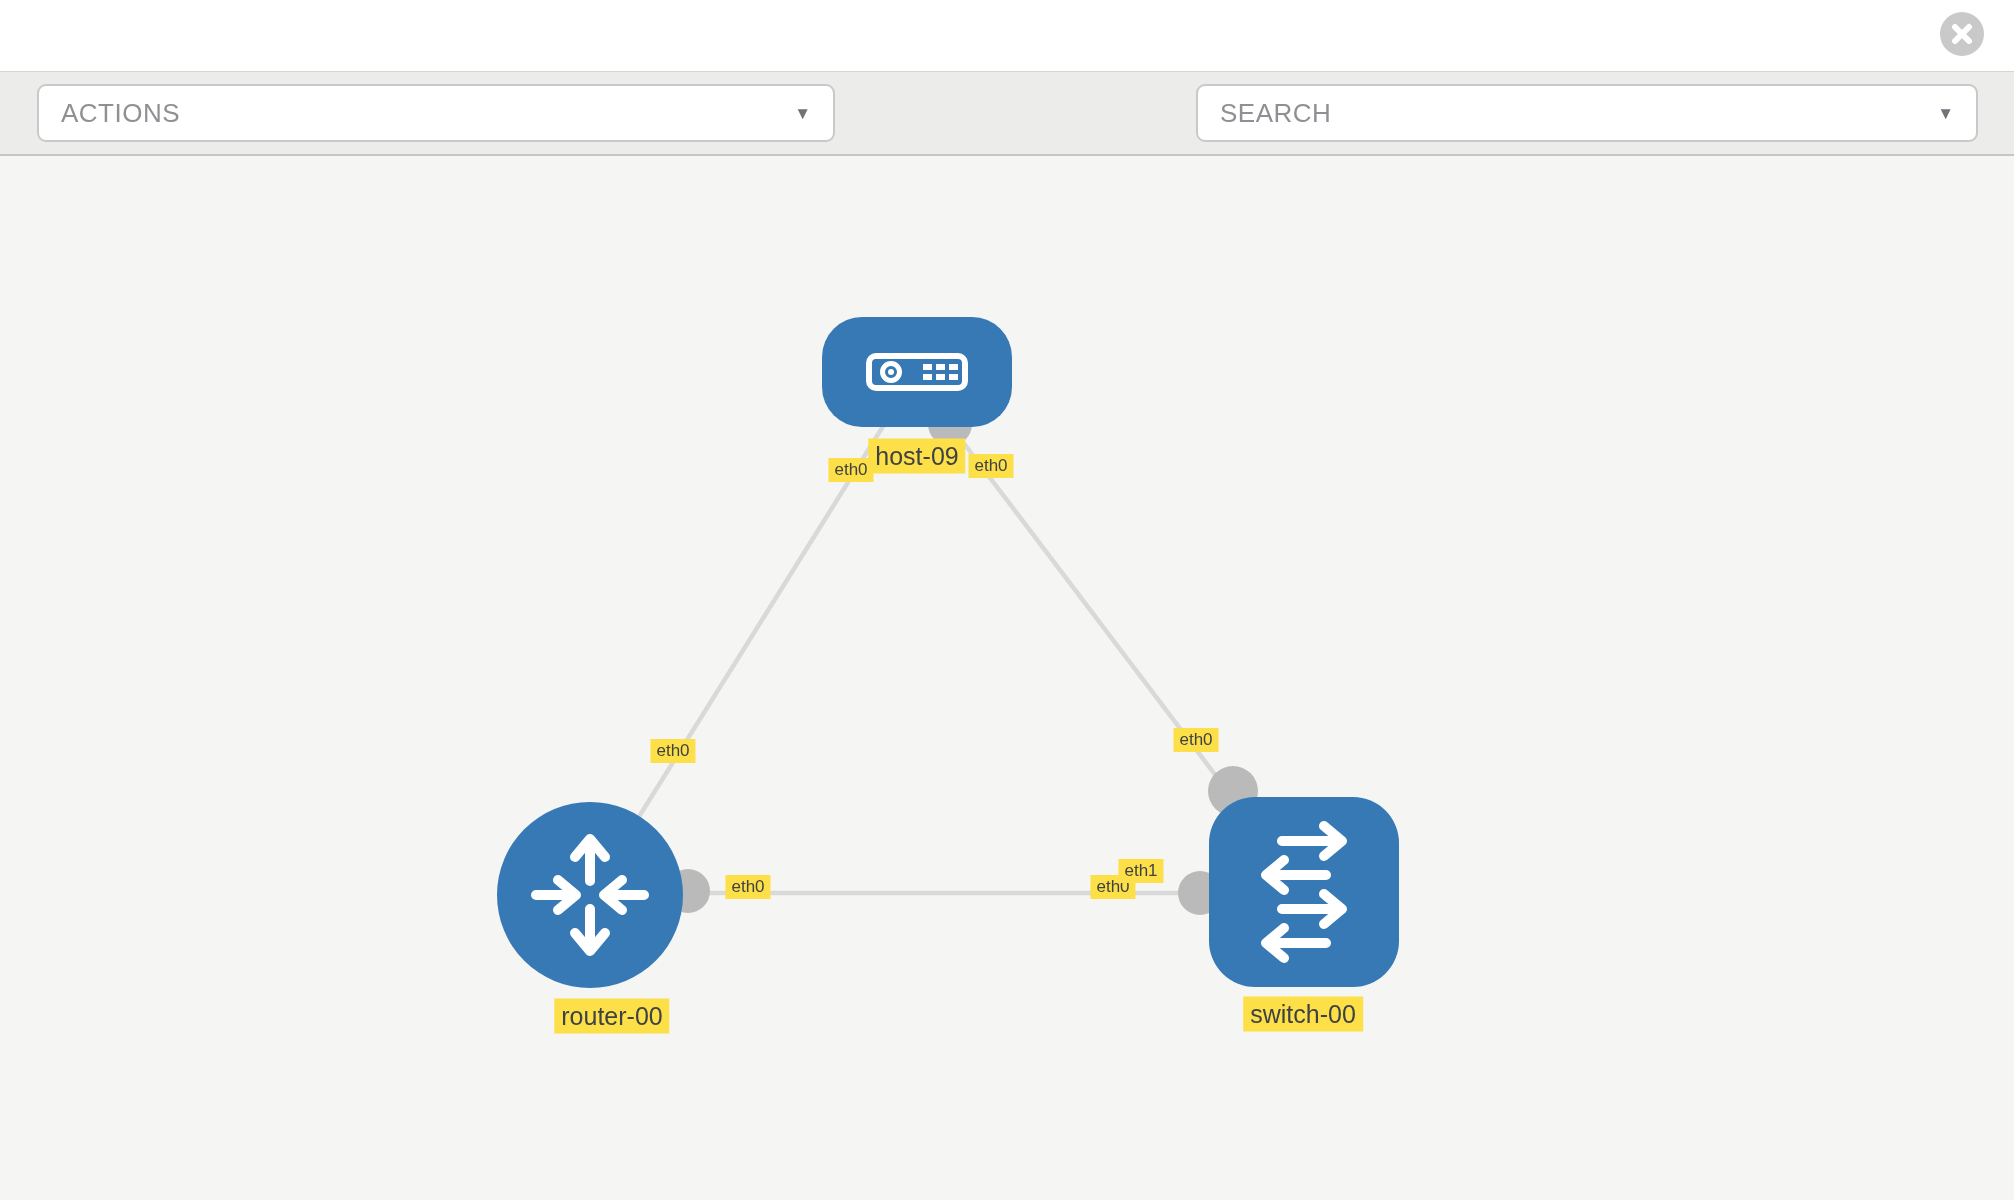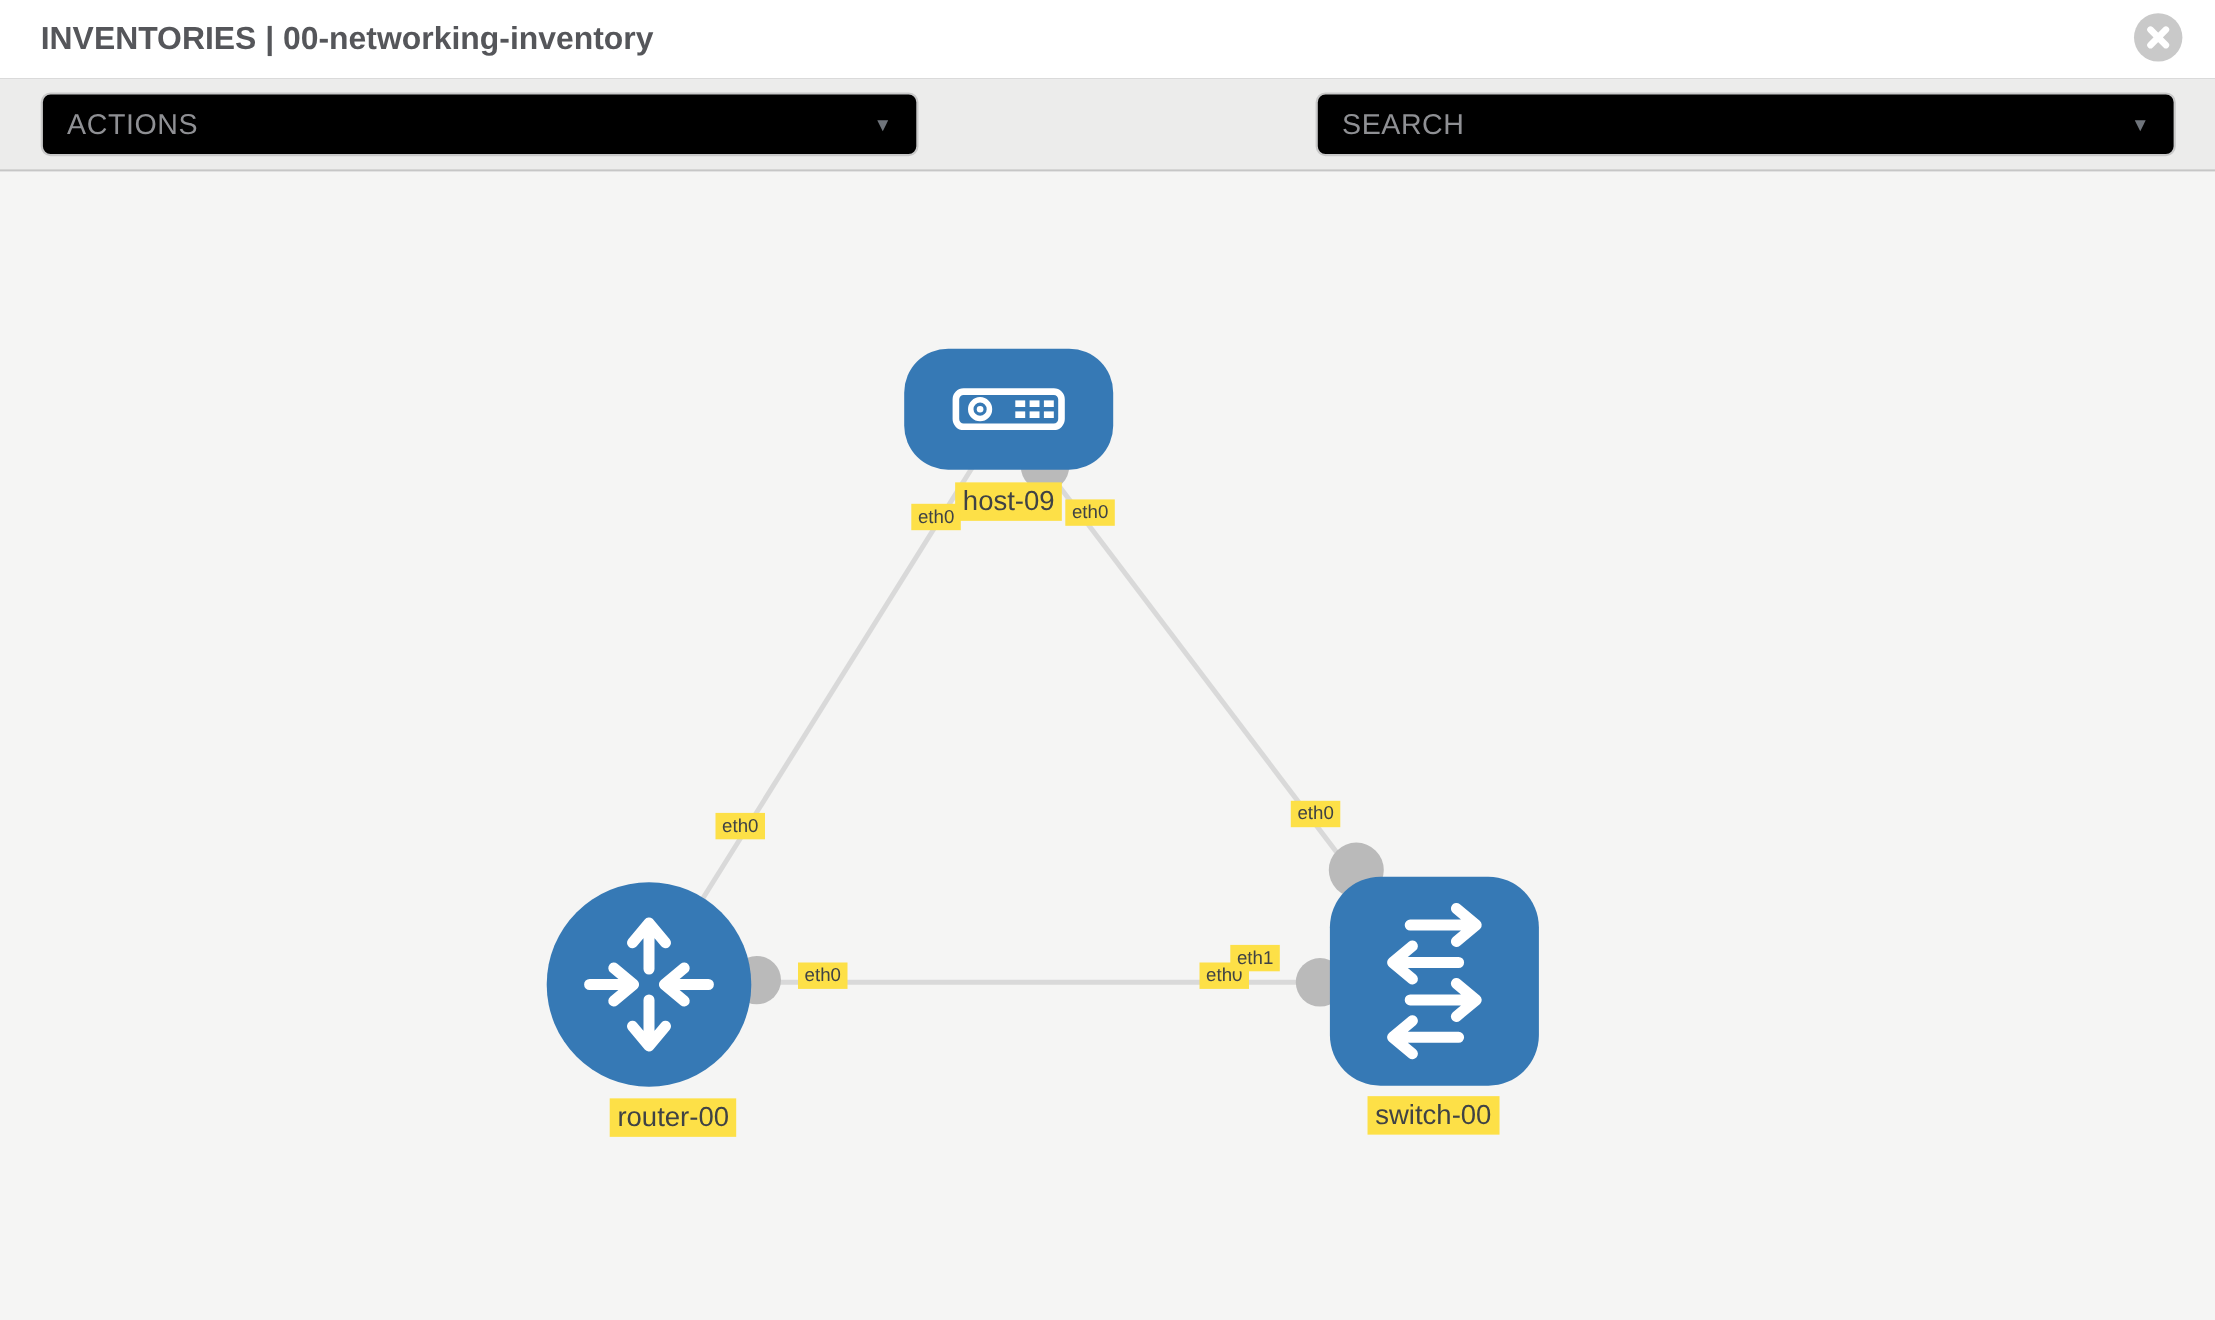"INVENTORIES | 00-networking-inventory" div.page-title { html: <div>INVENTORIES | 00-networking-inventory</div> -> none }
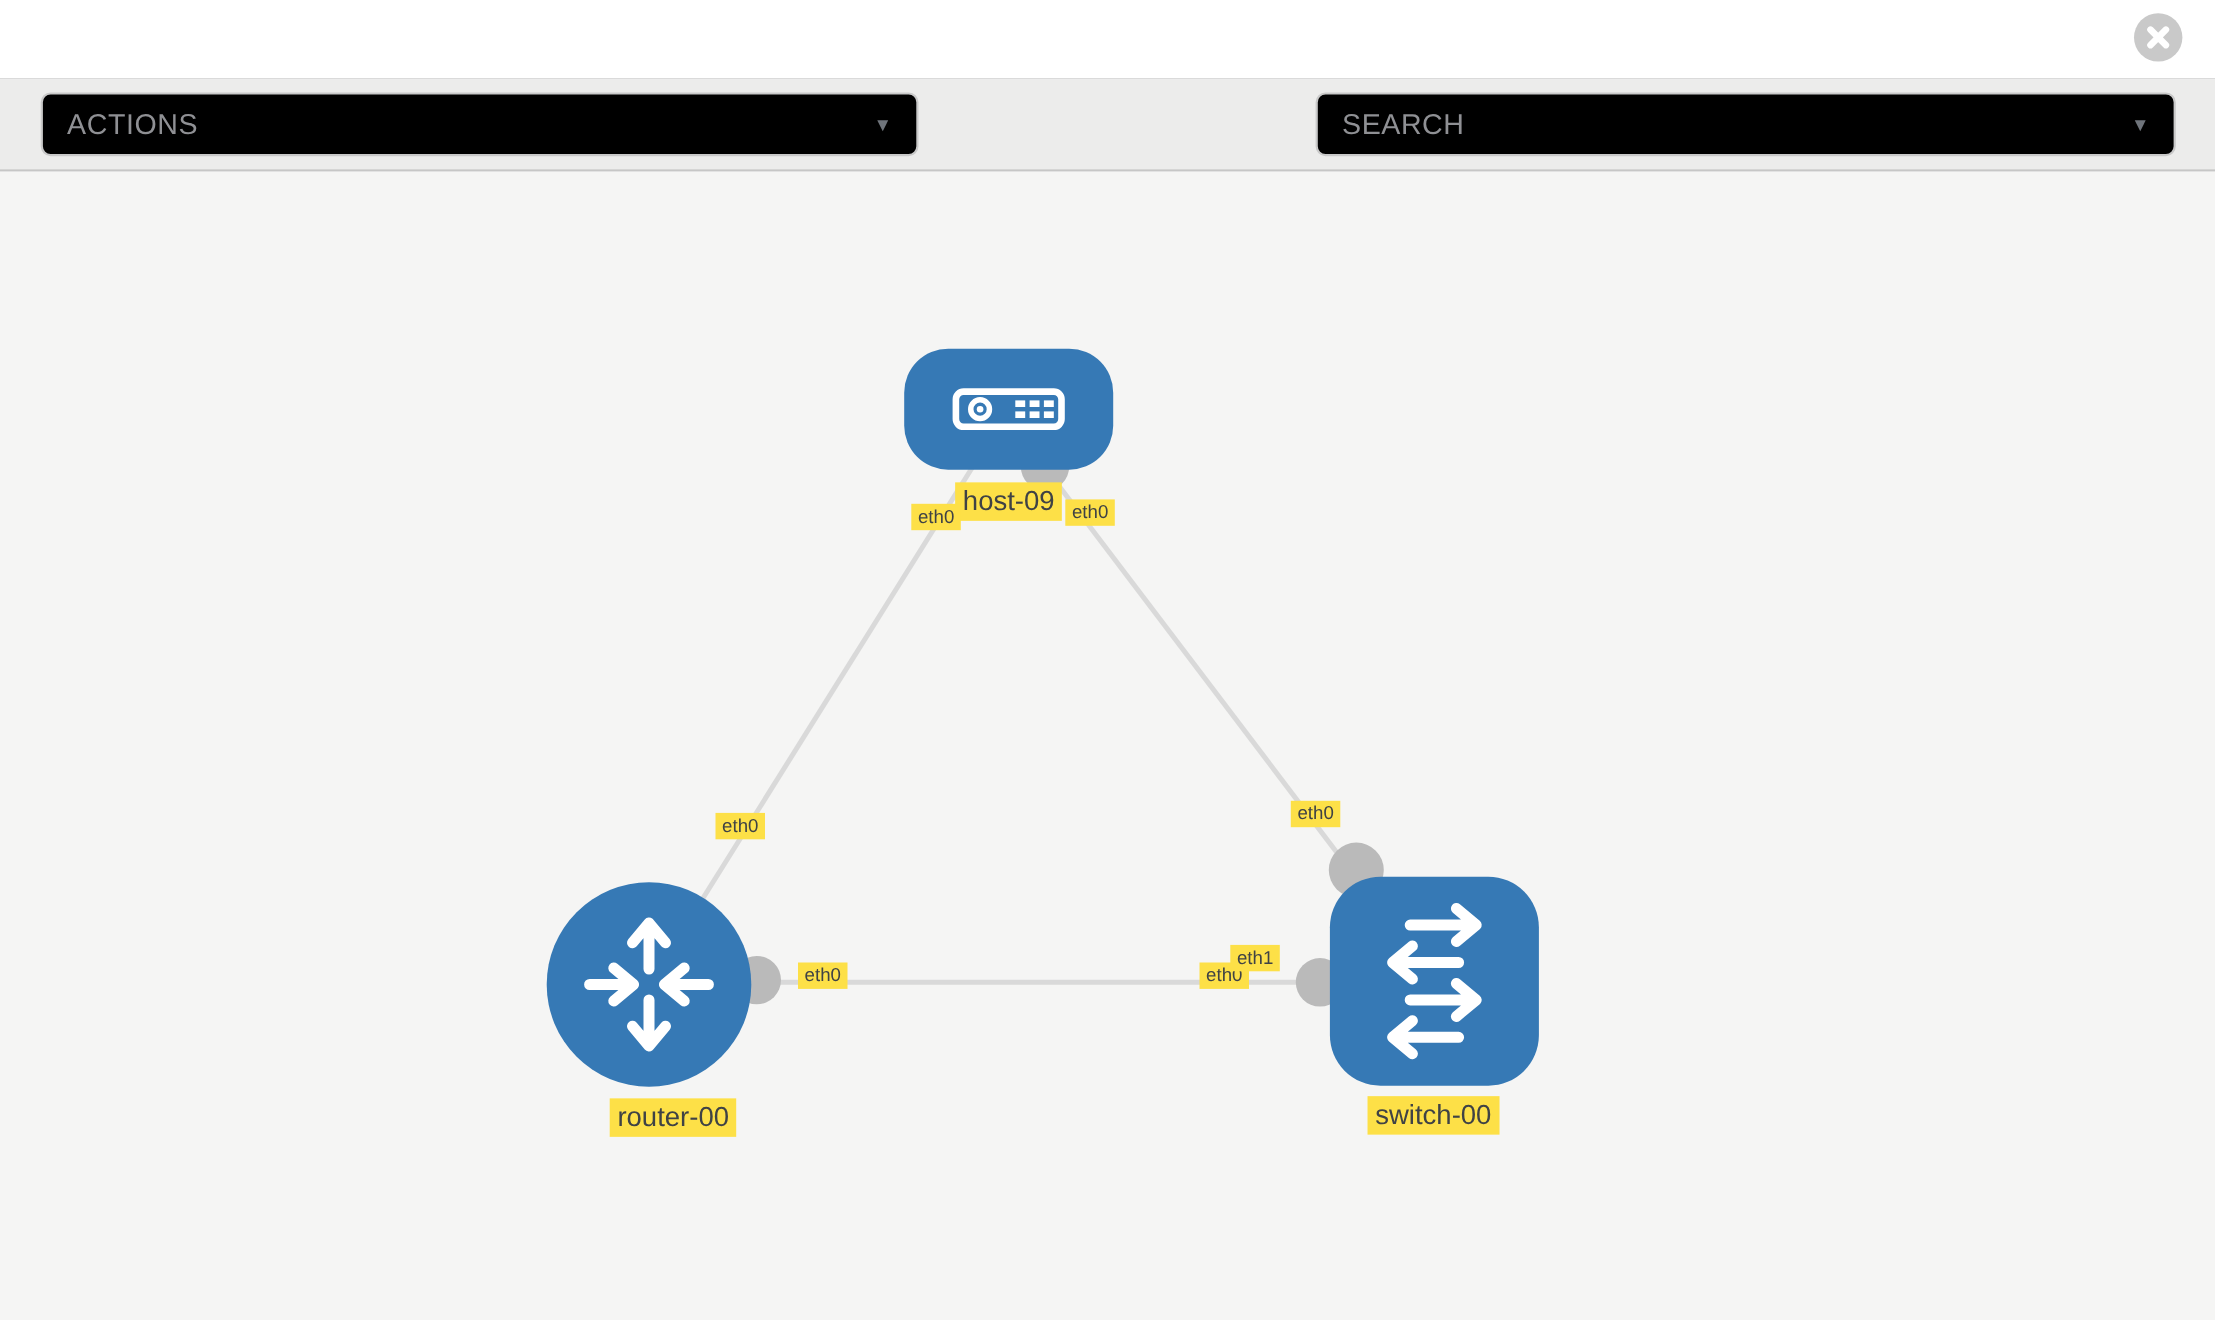"ACTIONS" .dropdown { background: #000000 -> #ffffff }
